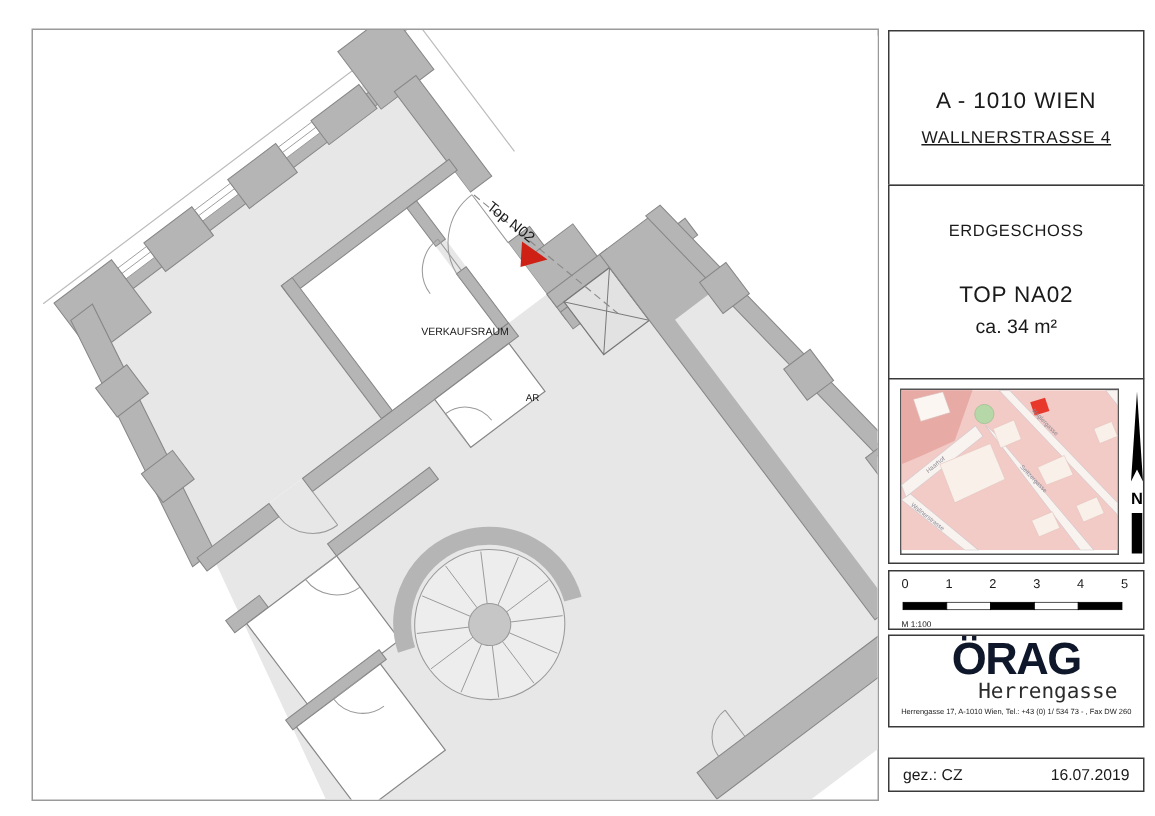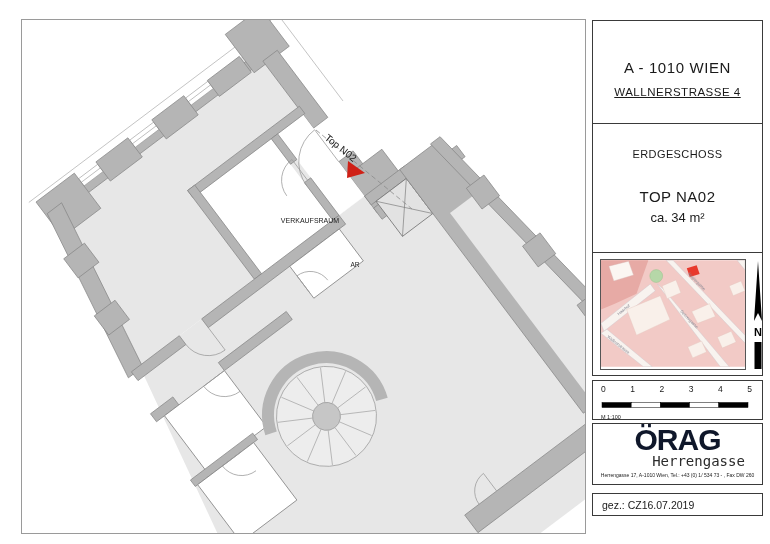"gez.: CZ" .b-footer { justify-content: none -> space-between; margin-top: 8px -> 20px }
